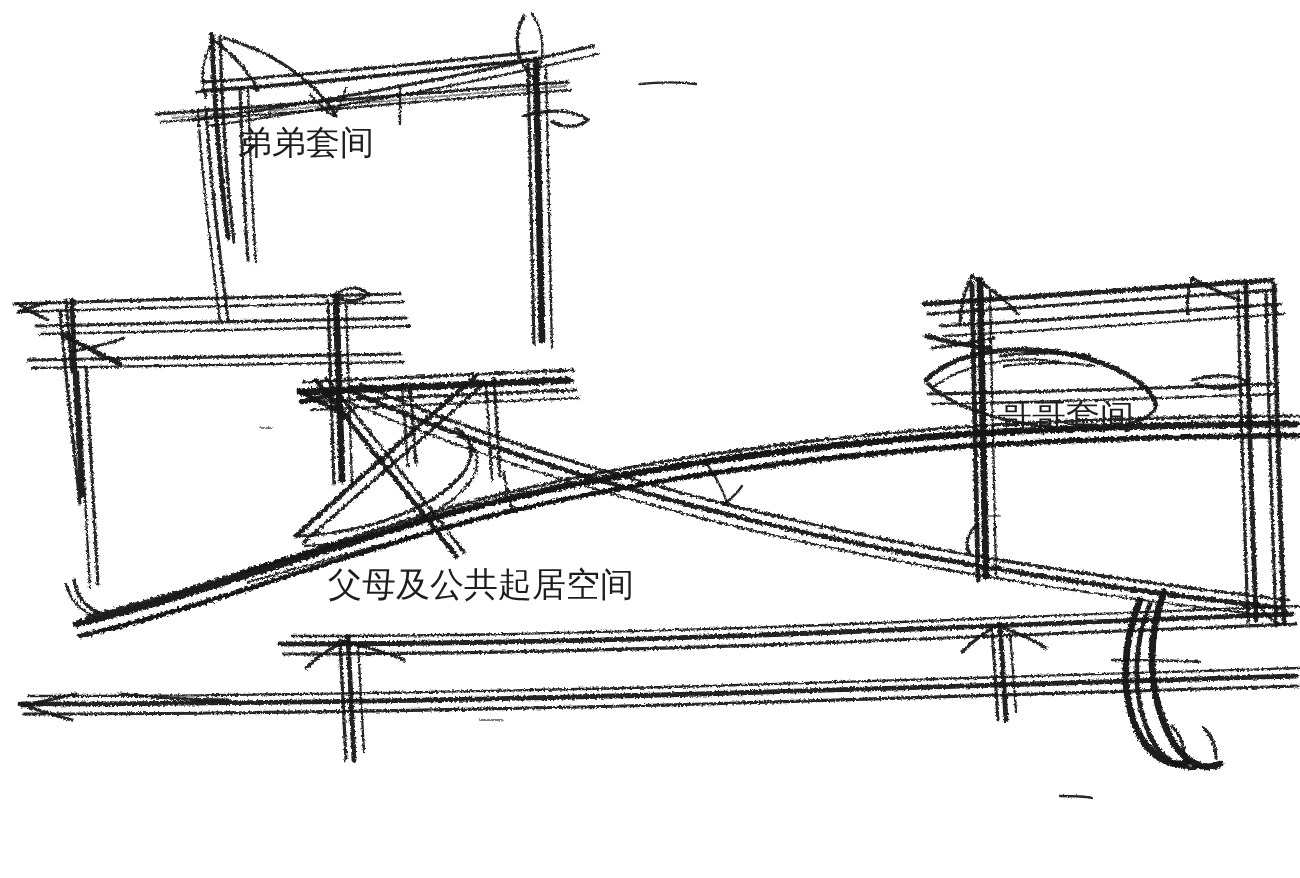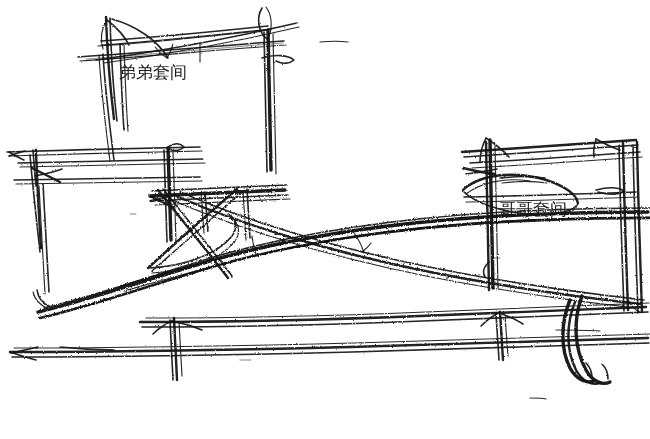"父母及公共起居空间" div.zone-label { html: none -> <div>父母及公共起居空间</div> }
